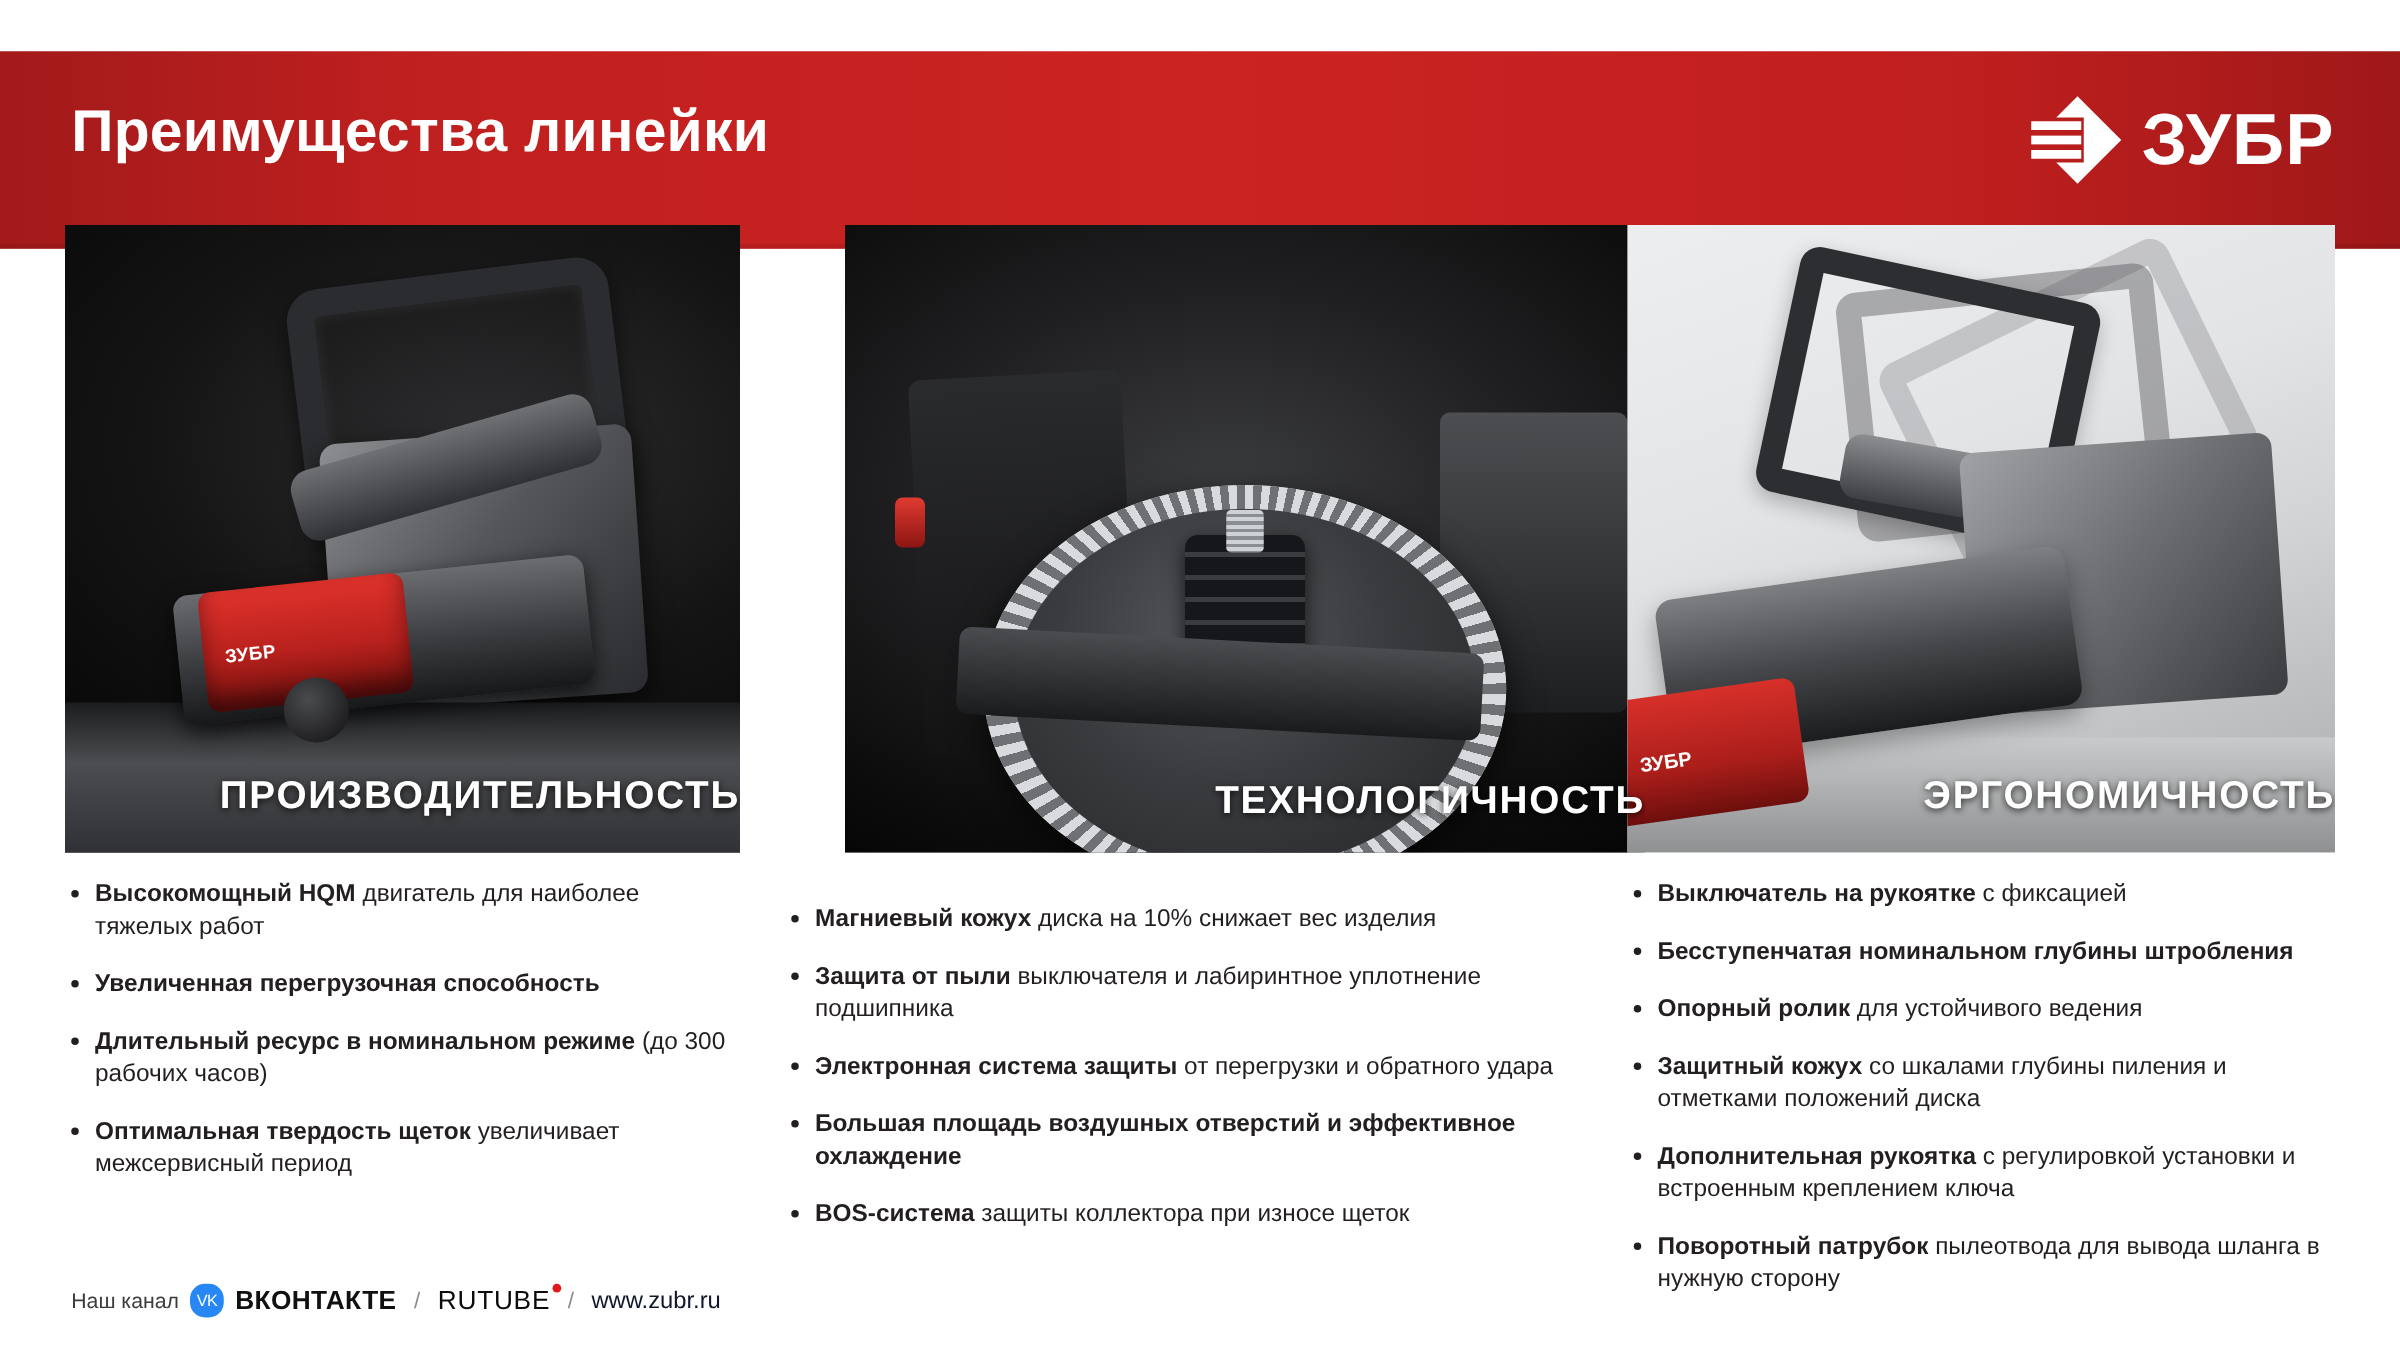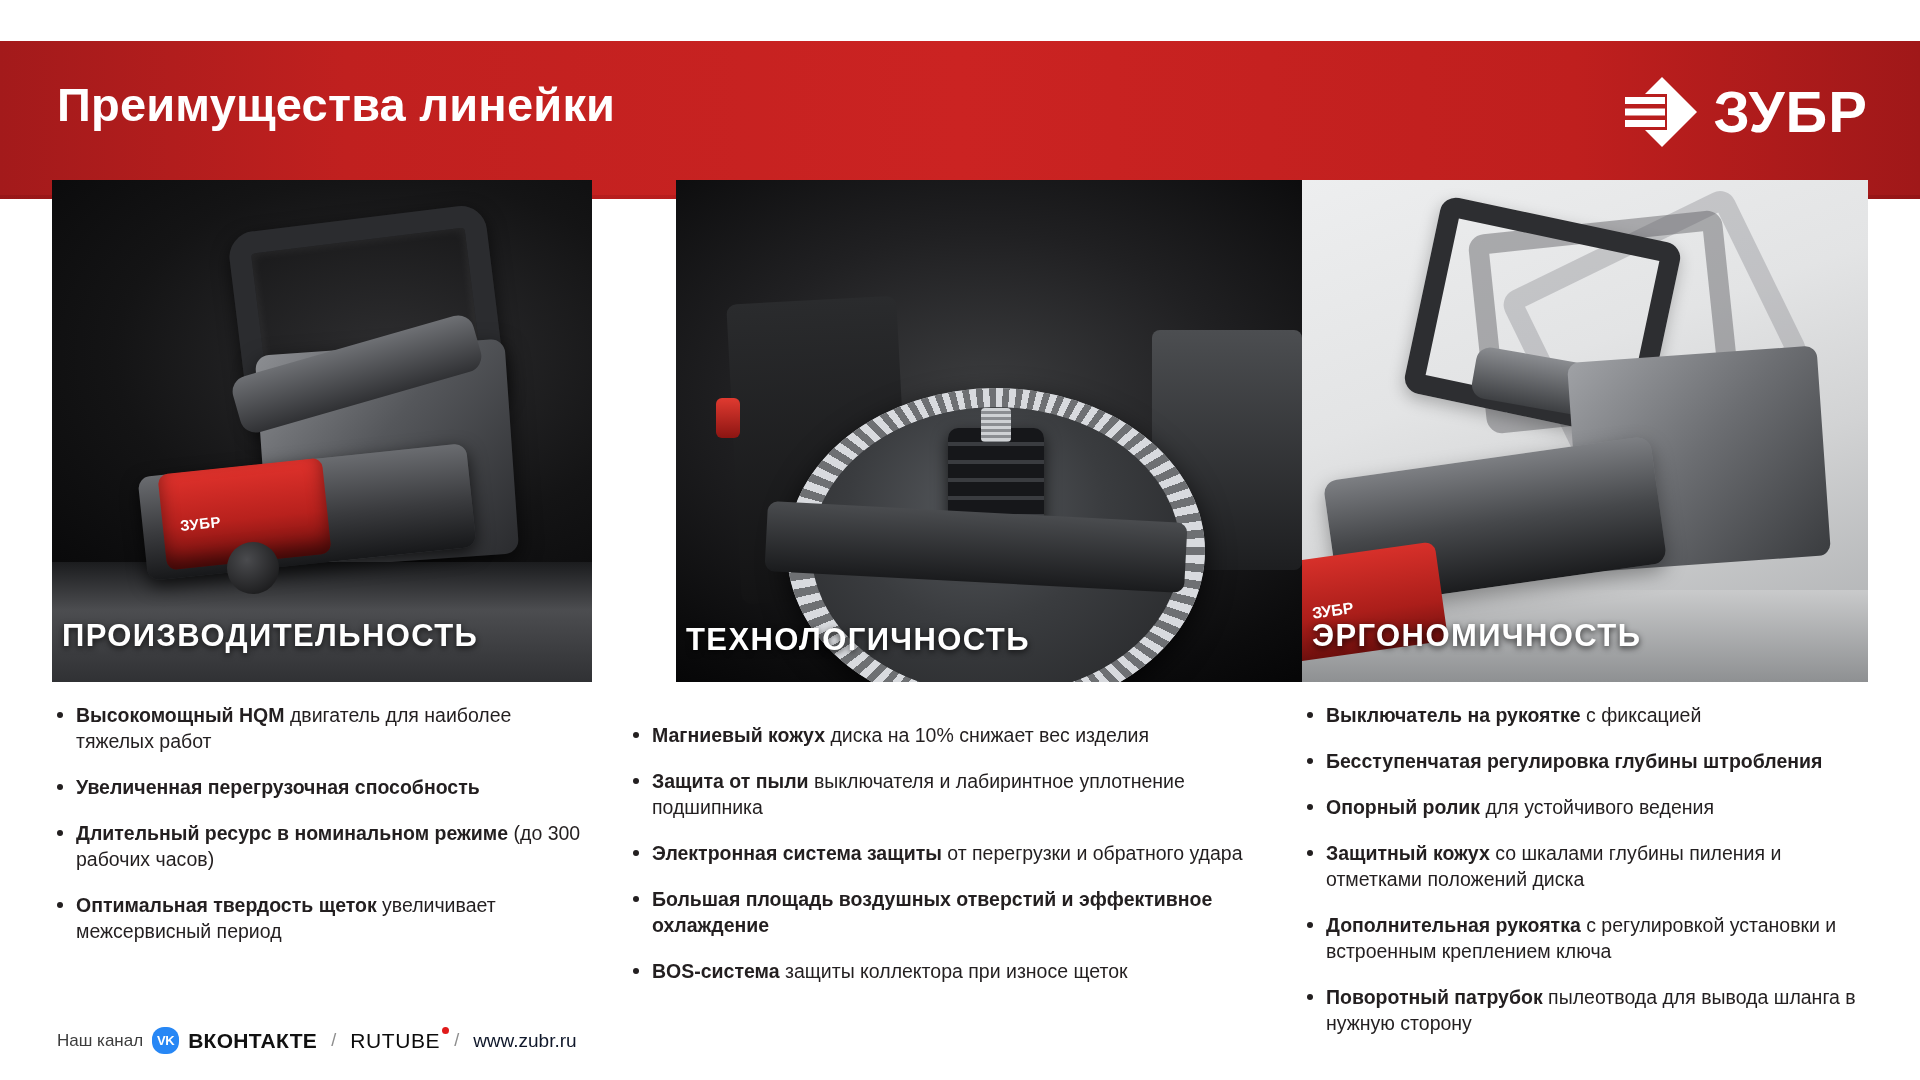"ПРОИЗВОДИТЕЛЬНОСТЬ" .panel-caption { margin-left: 10px -> none; text-align: left -> right }
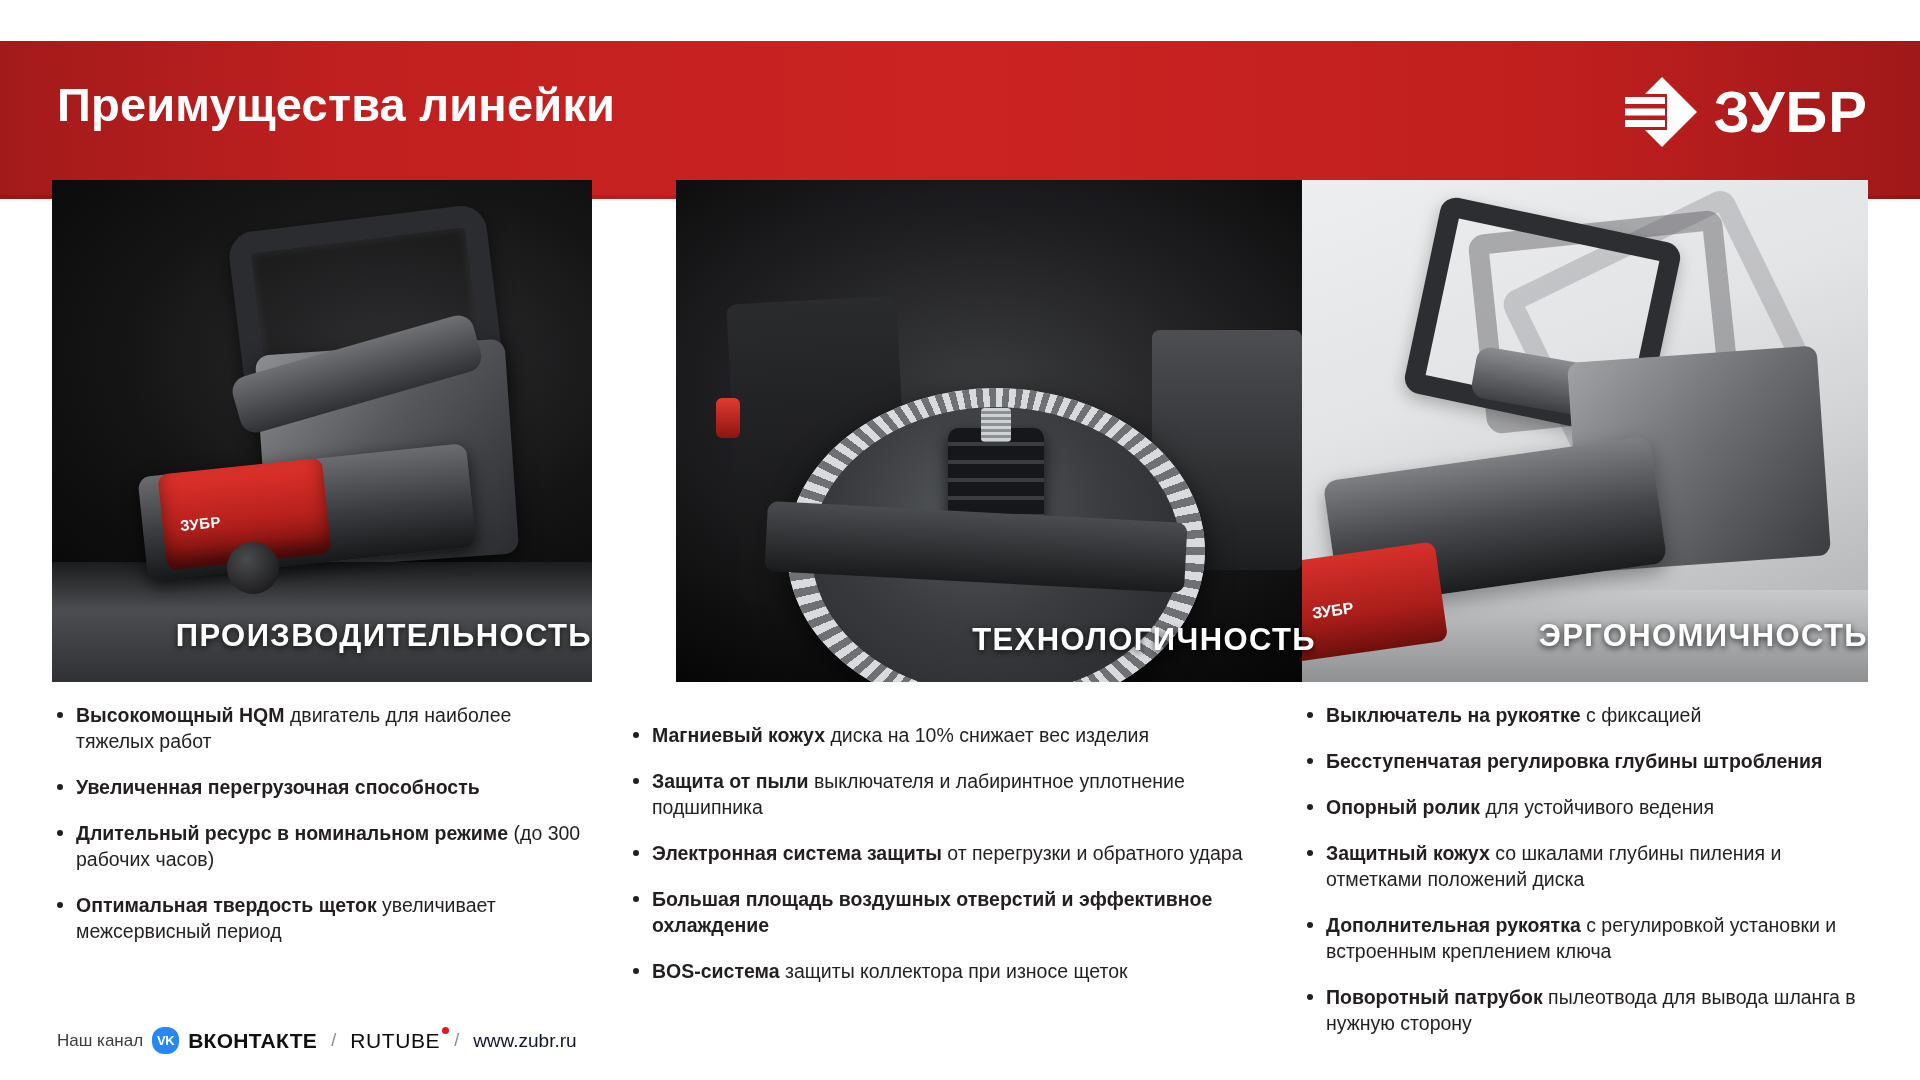"Бесступенчатая регулировка глубины" span.b-strong { text: регулировка -> номинальном }
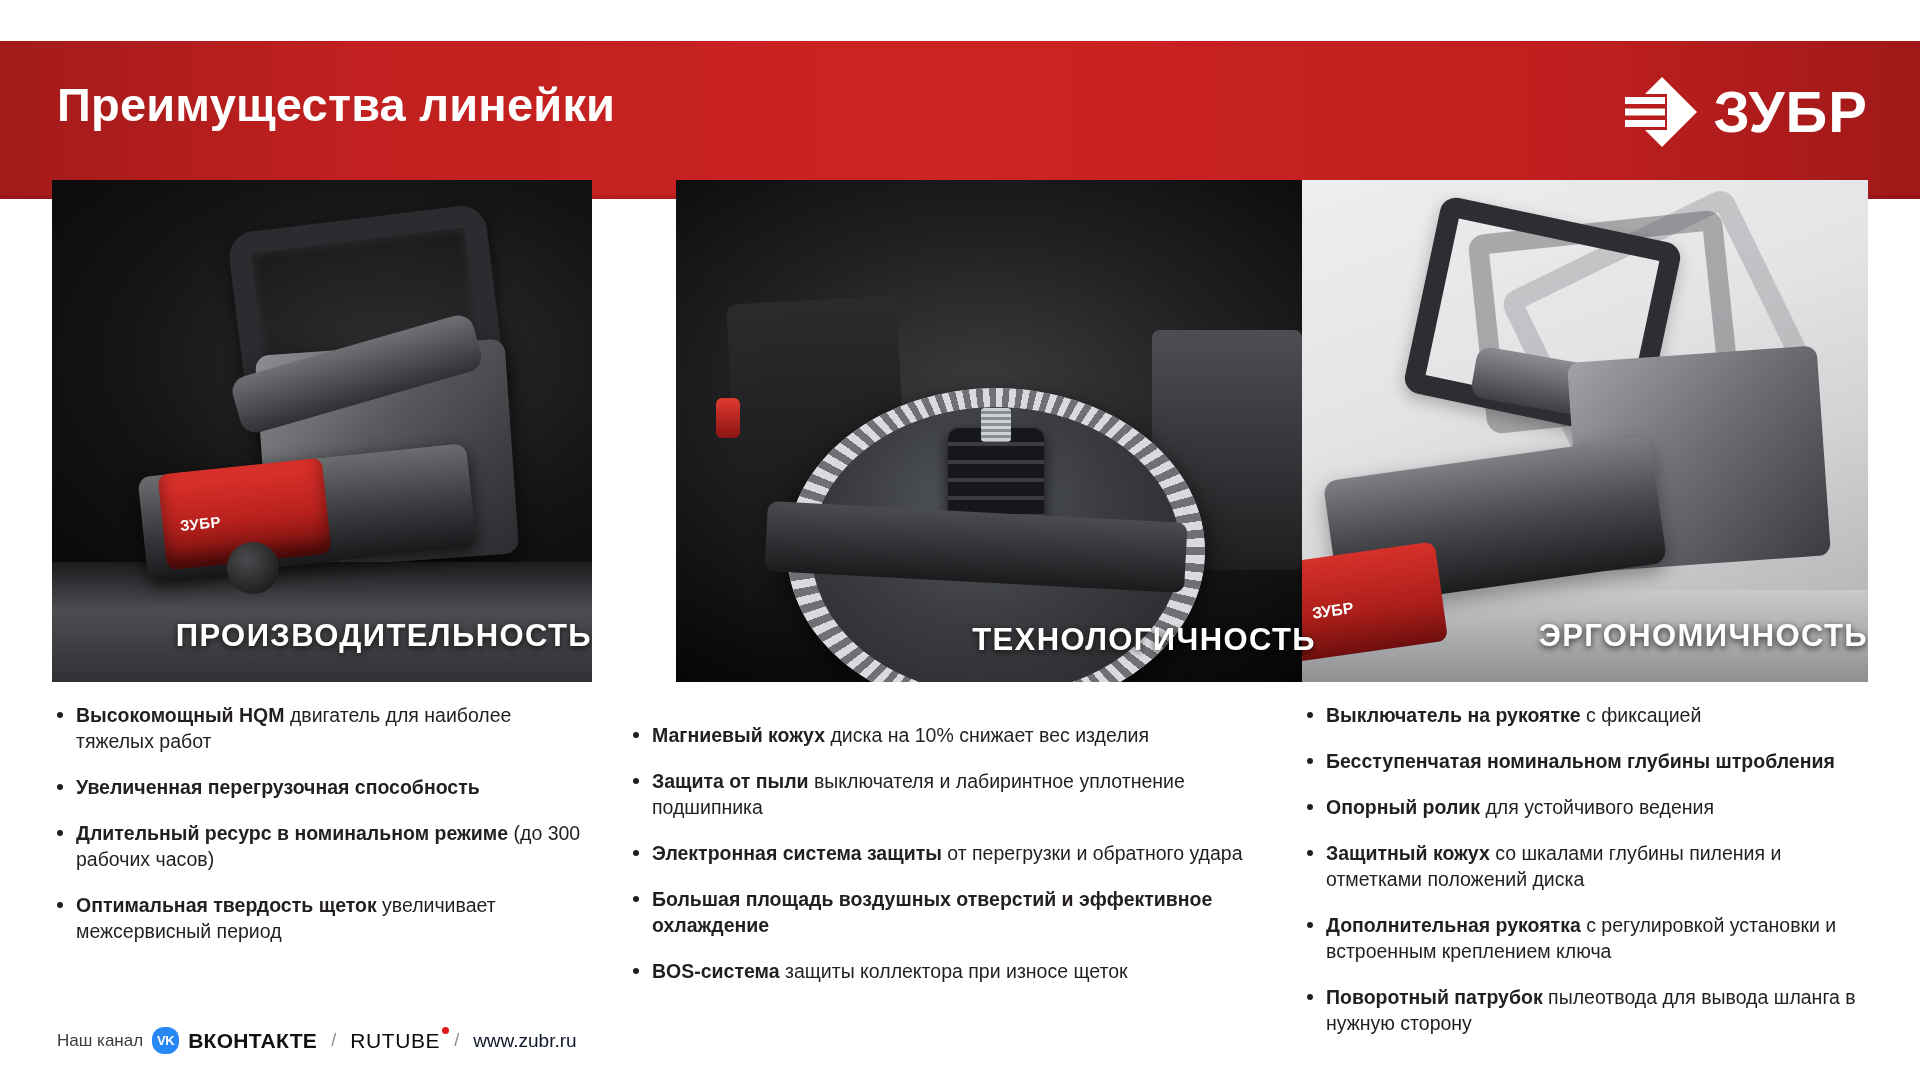"VK" .vk-icon { font-weight: bold -> normal }
